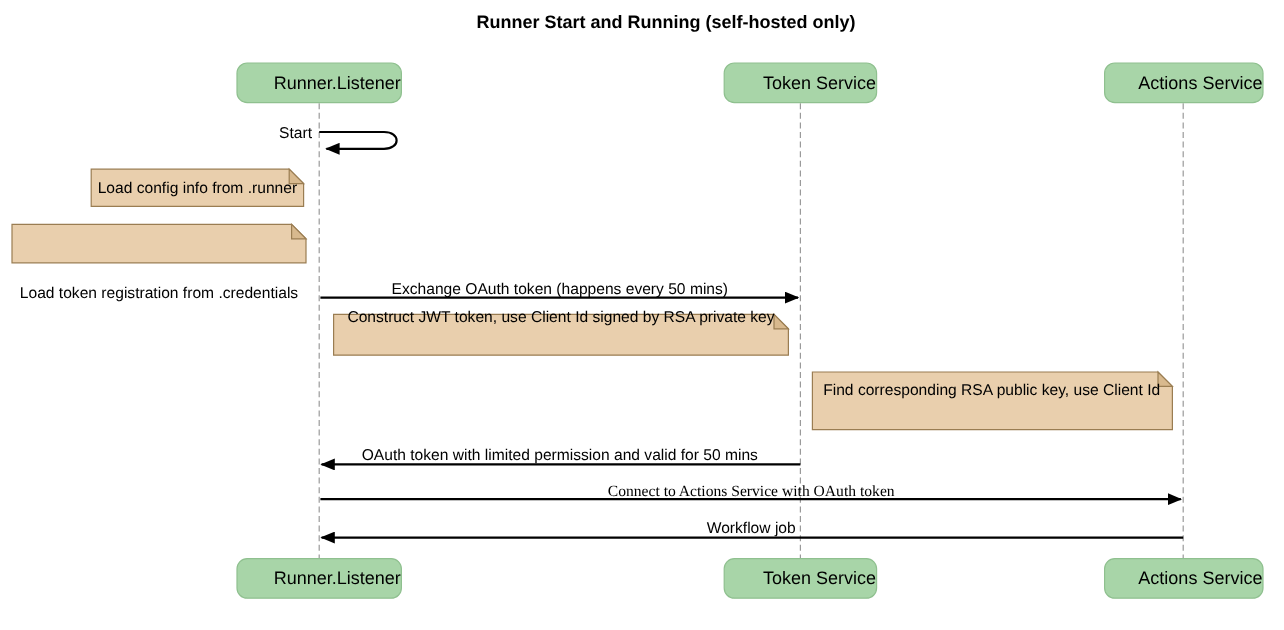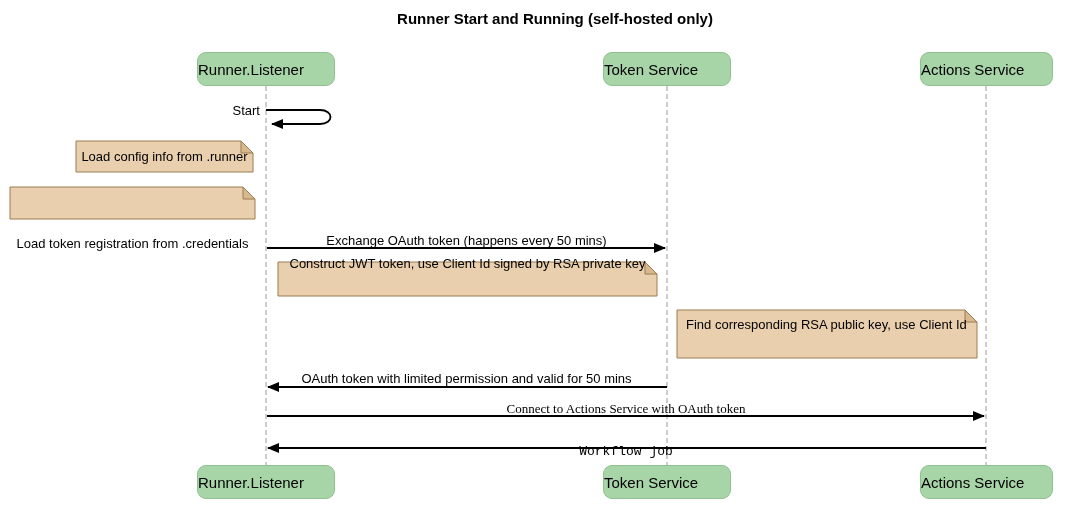"Runner.Listener" .actor { justify-content: flex-start -> flex-end }
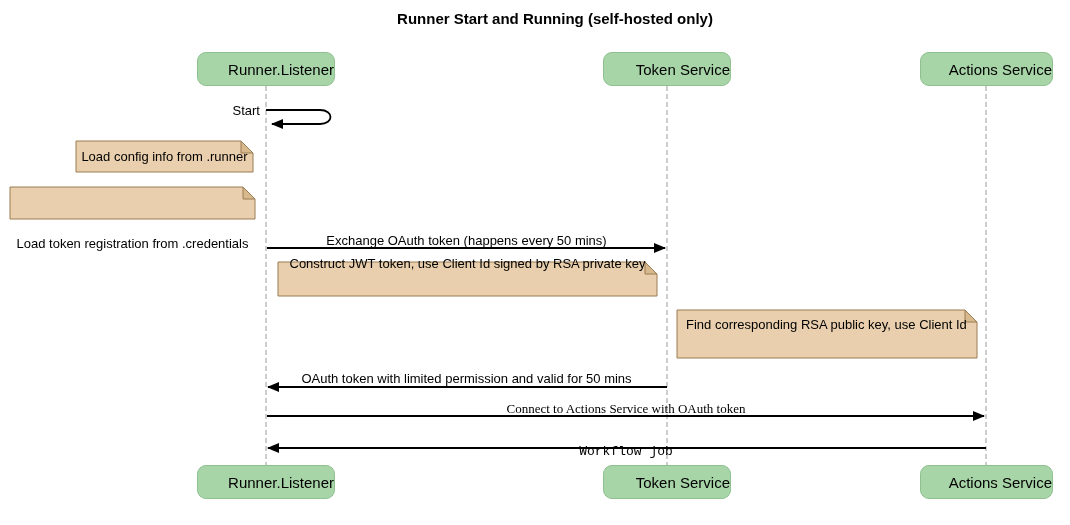"Workflow job" div.msg-label { font-family: Liberation Mono, monospace -> none; top: 444px -> 432px }
